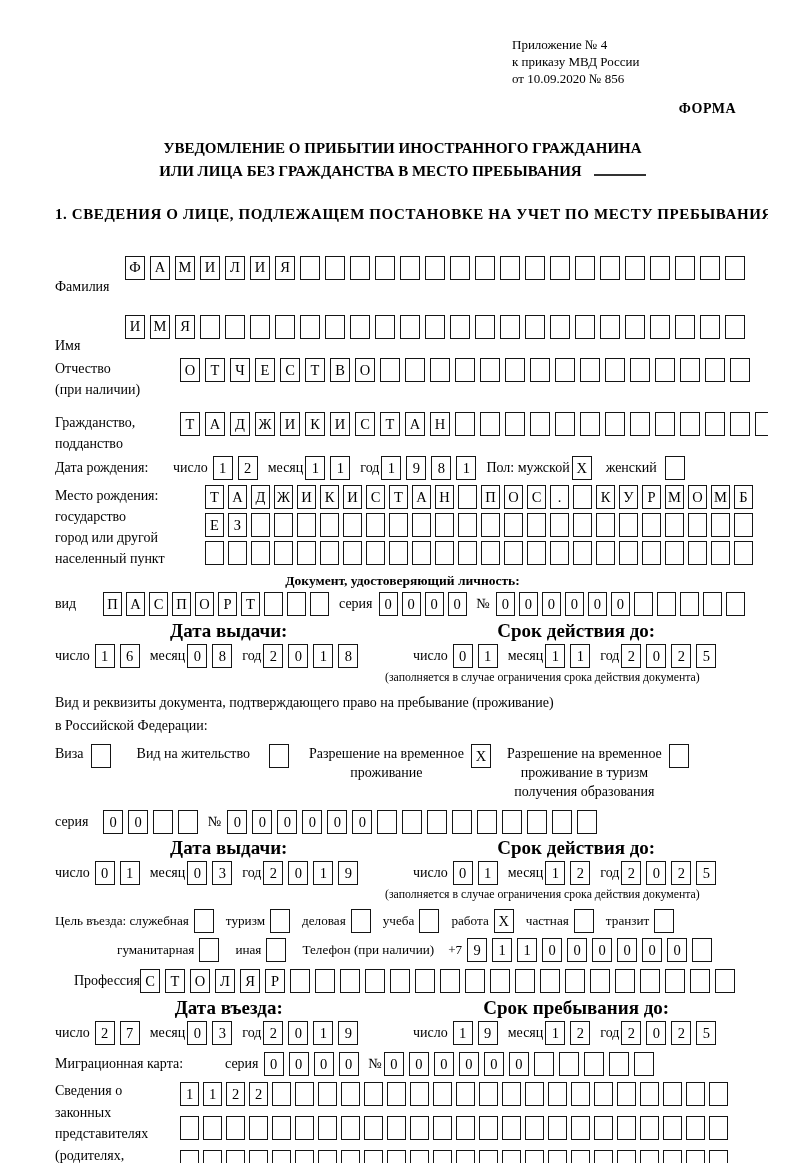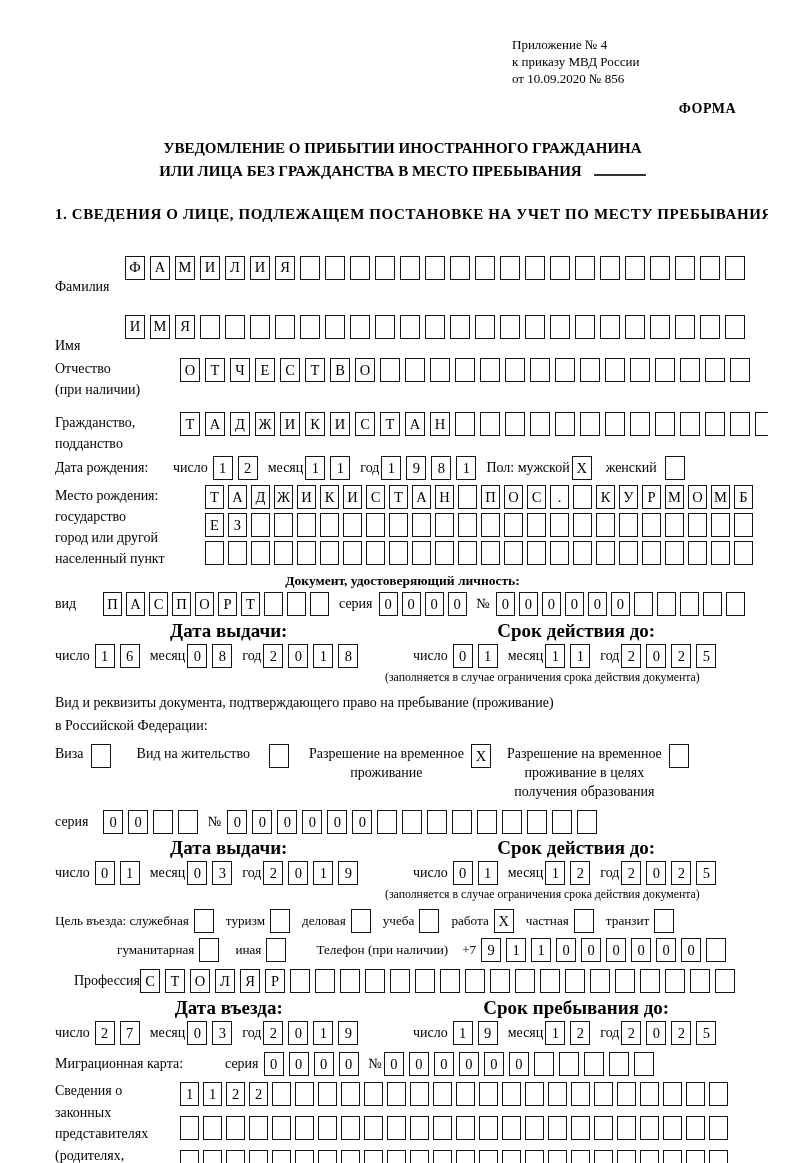"проживание в целях" span { text: целях -> туризм }
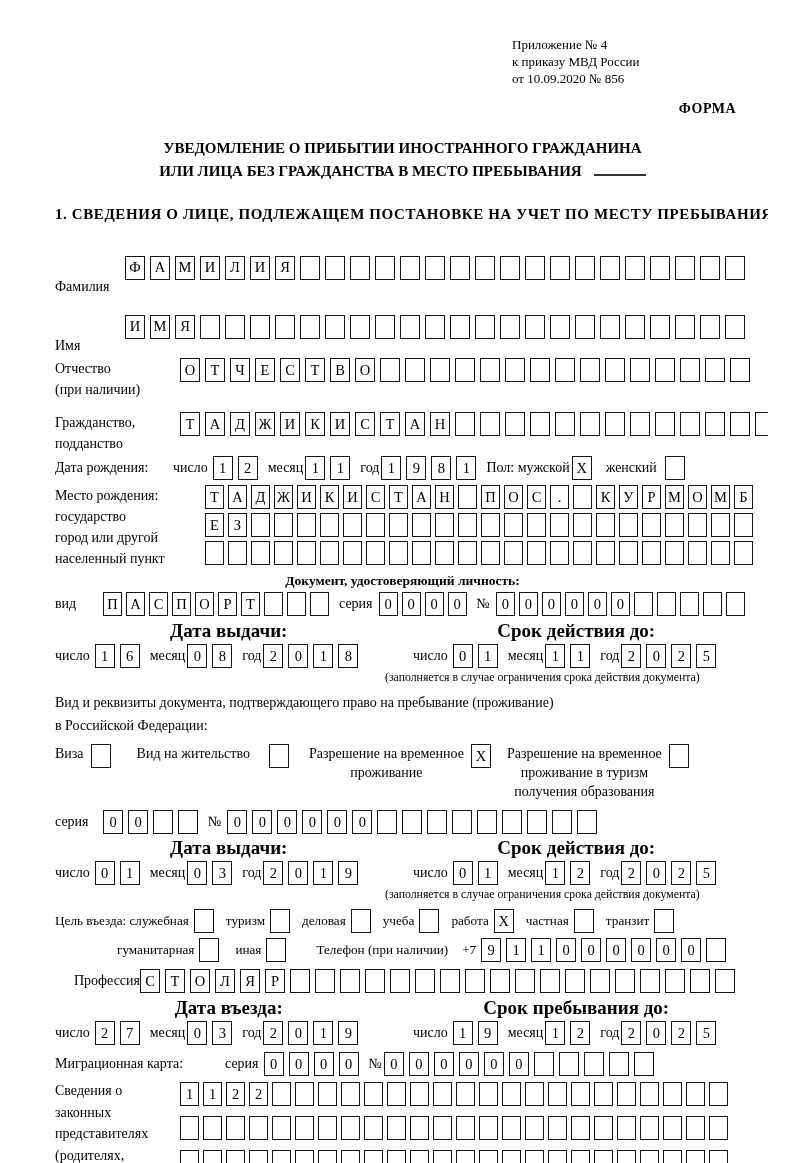"Телефон (при наличии)" span { margin-left: 14px -> none }
